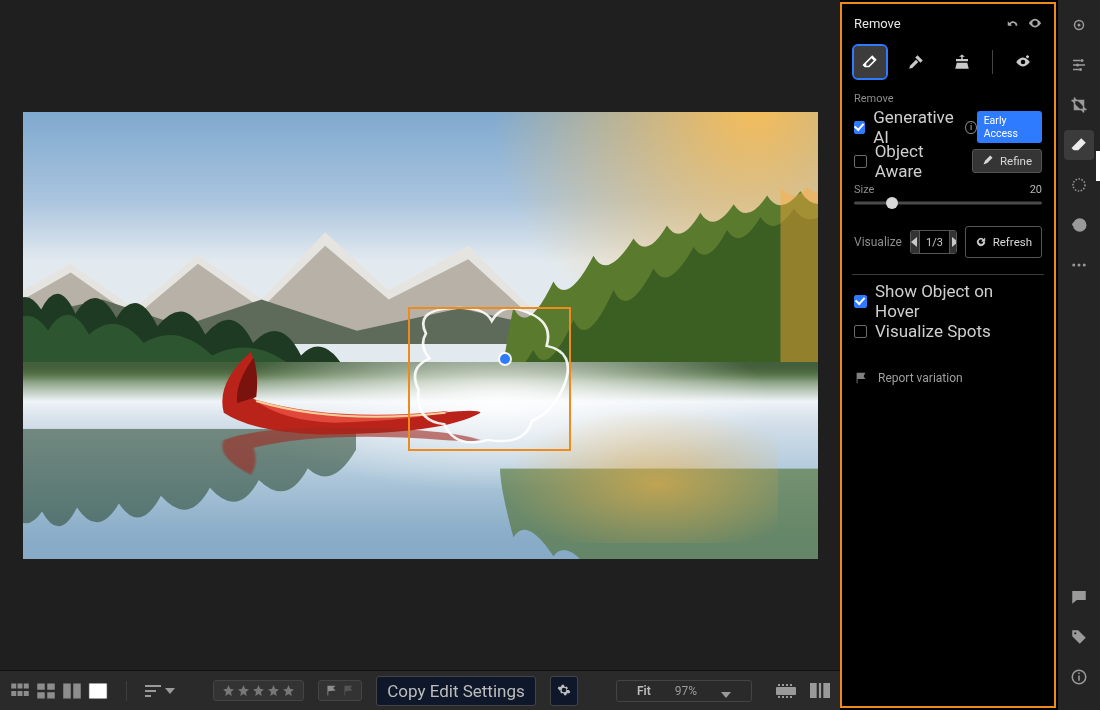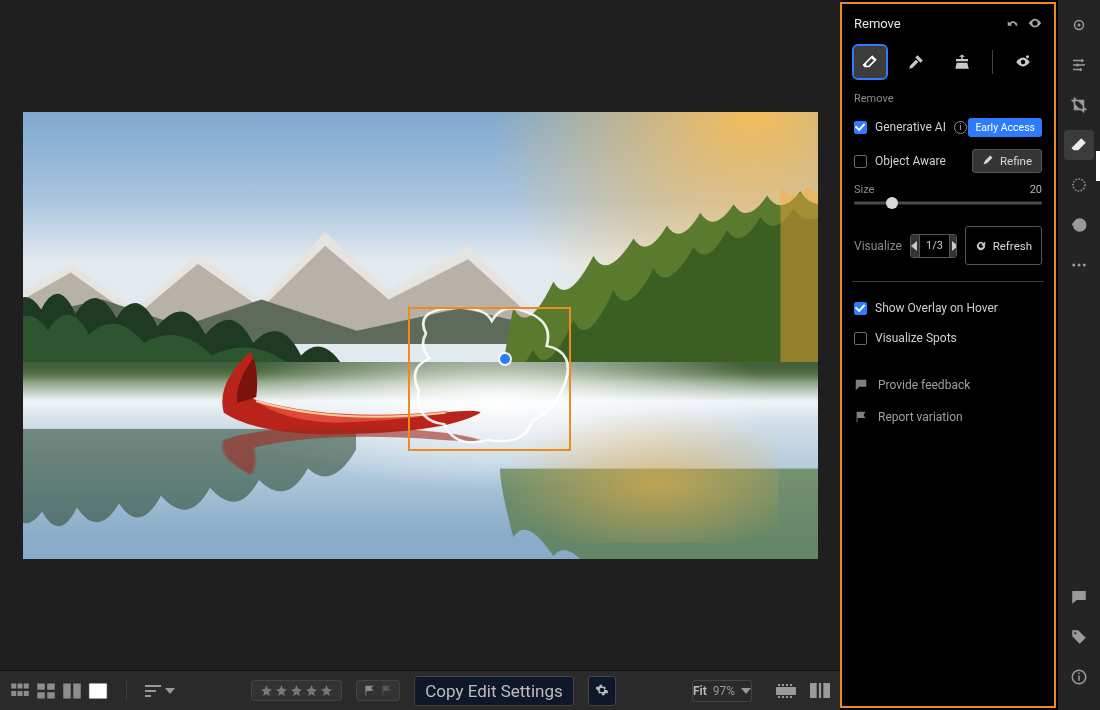"Generative AI" .opt-label { font-size: 12px -> 17px }
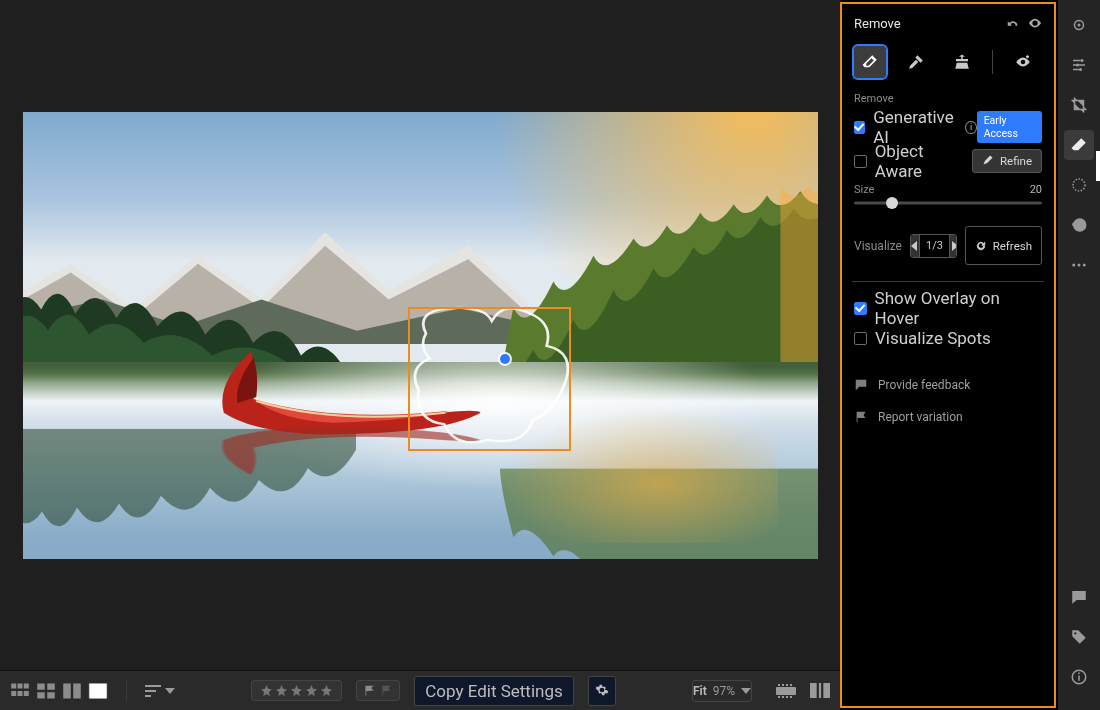"Refresh" .btn-refresh { height: 39px -> 32px }
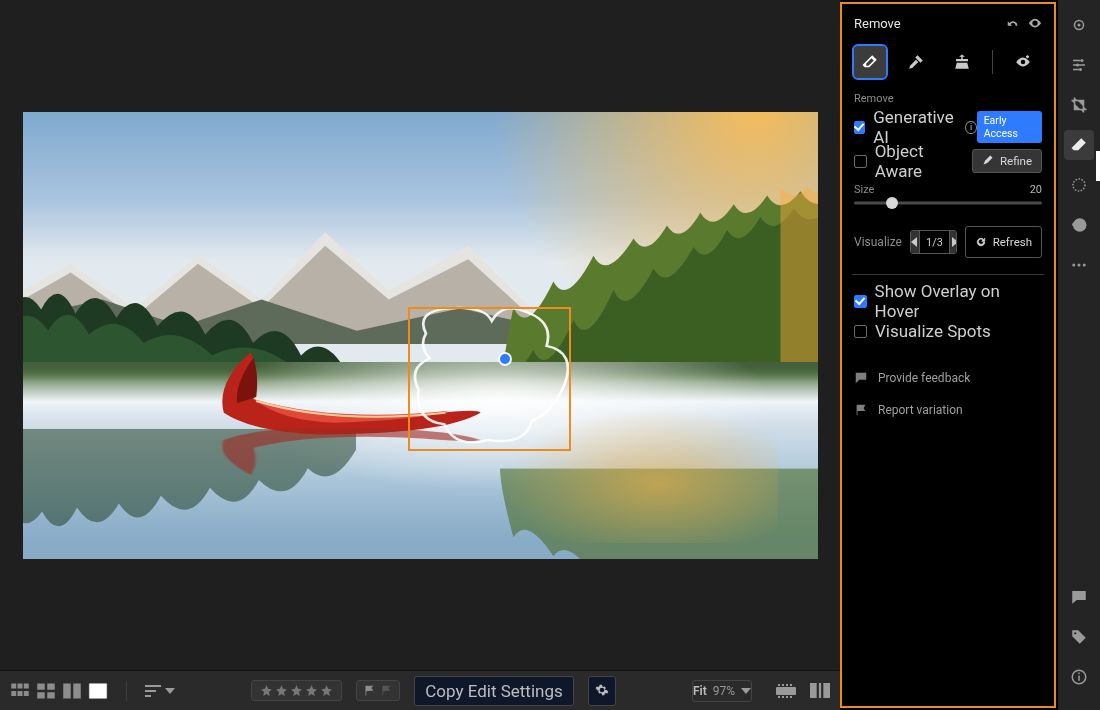"Show Overlay on Hover" span.opt-label { text: Overlay -> Object }
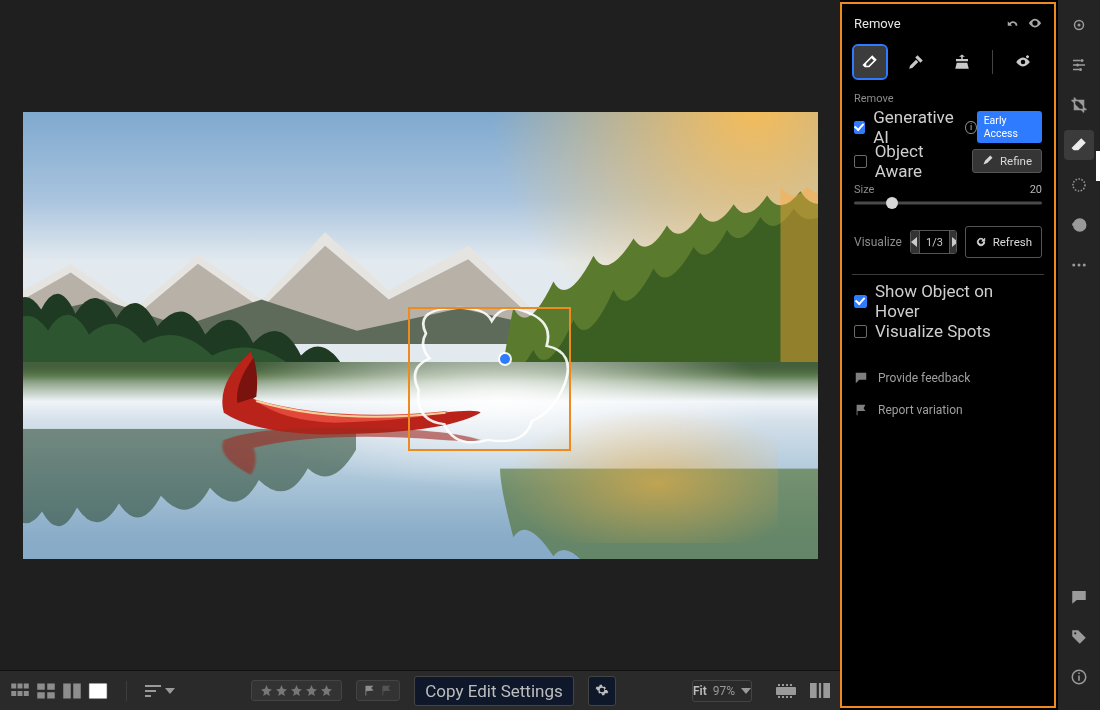"Provide feedback" div.link-row { html: <div> <svg> <path></path> </svg> <span>Provide feedback</span> </div> -> none }
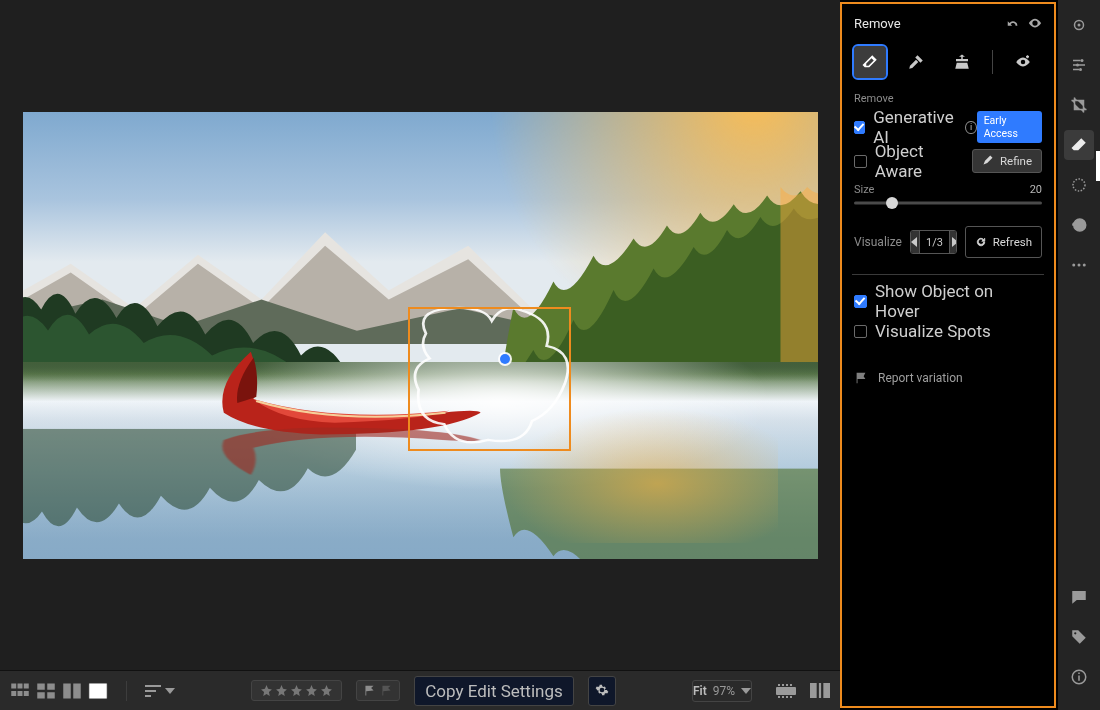"Fit" .fit { align-items: center -> flex-end; gap: 6px -> 24px; padding: 3px 0 -> 3px 20px }
